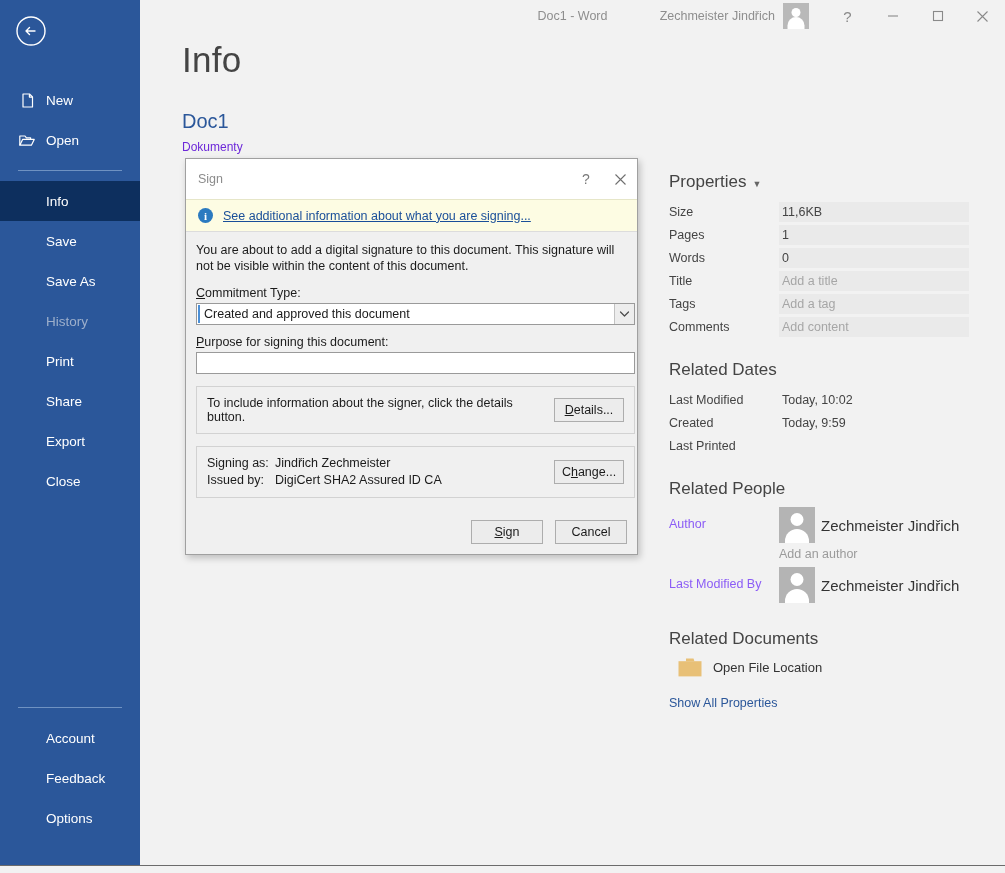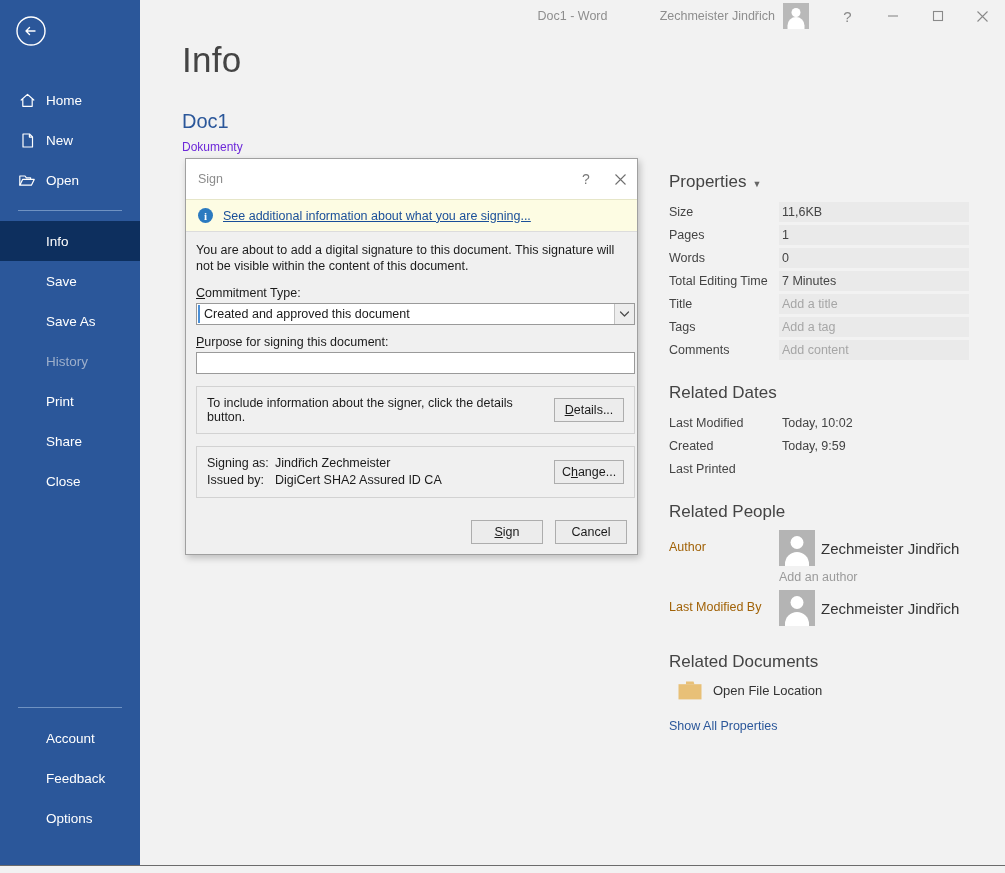"Home" div.nav-item { html: <div> <span> <svg> <path></path> </svg> </span> <span>Home</span> </div> -> none }
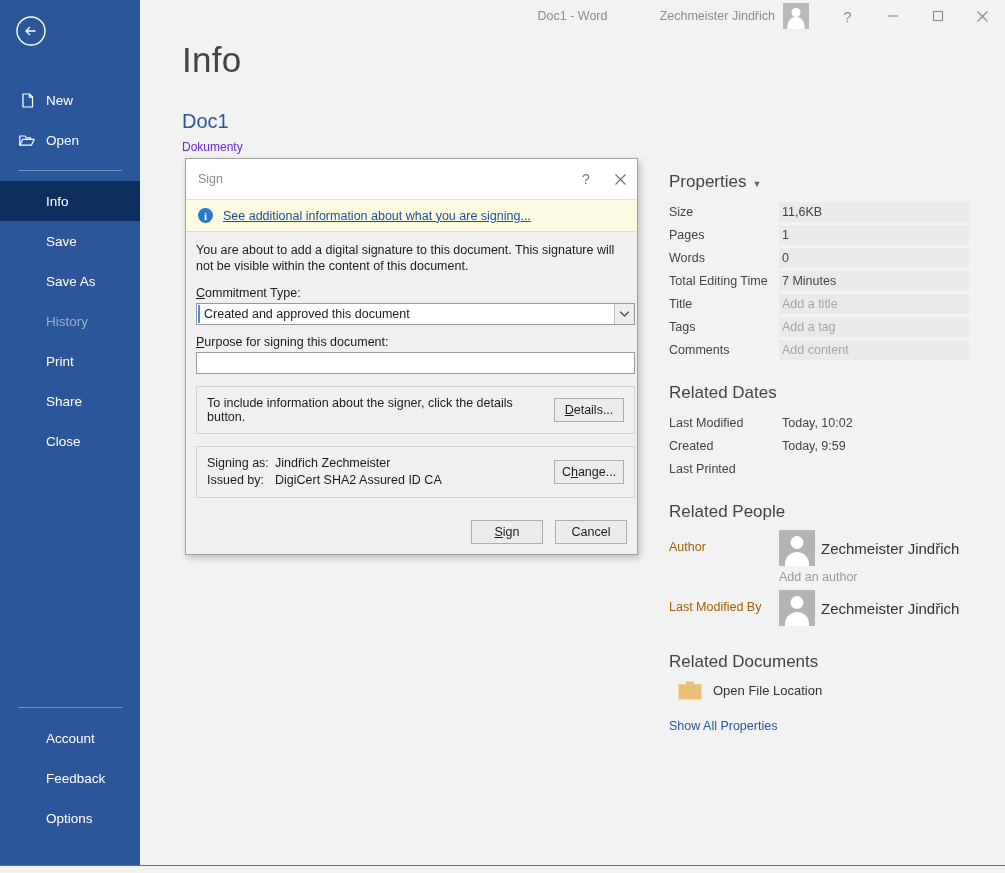"Total Editing Time" div.prop-row { html: <div> <span>Total Editing Time</span> <span>7 Minutes</span> </div> -> none }
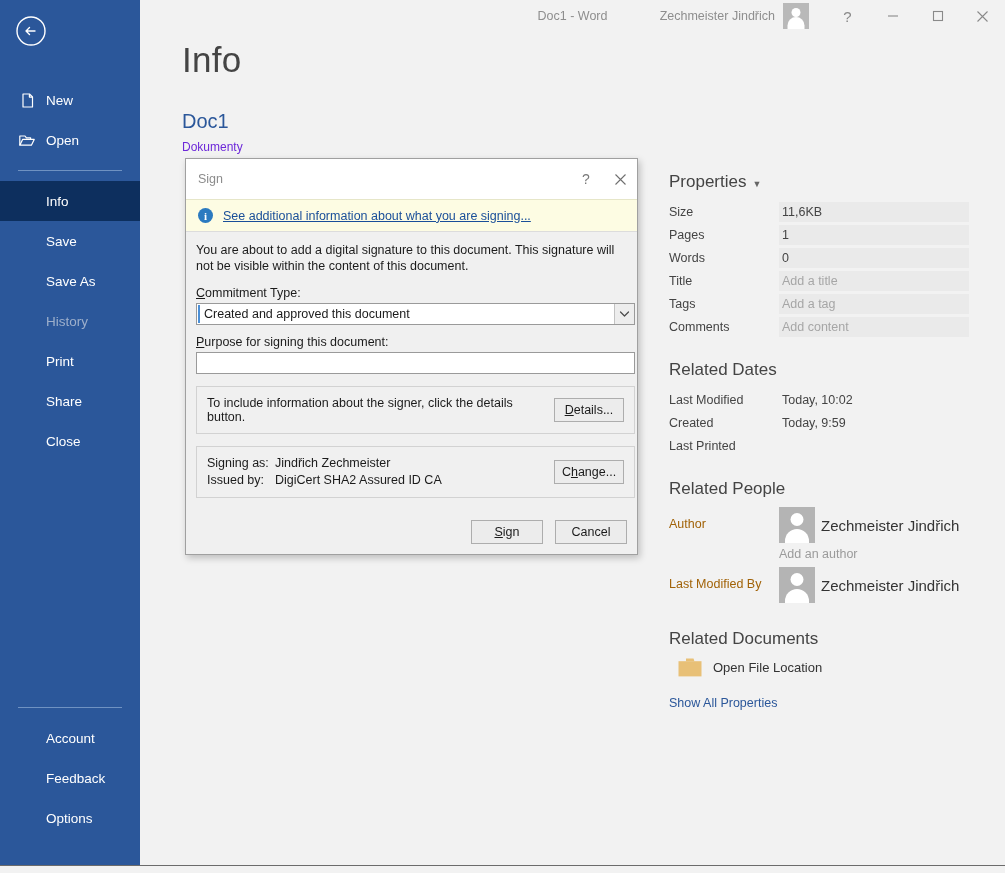"Export" div.nav-item { html: none -> <div> <span>Export</span> </div> }
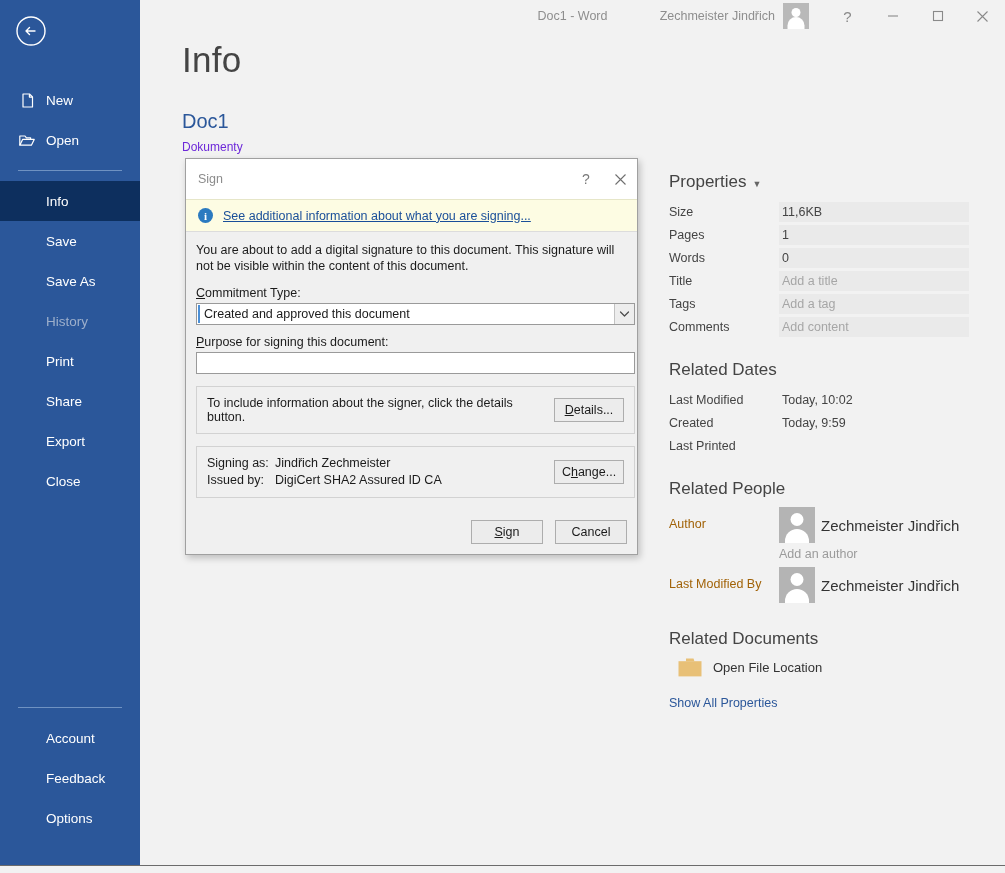"Author" .people-label { color: #a16207 -> #8b5cf6 }
